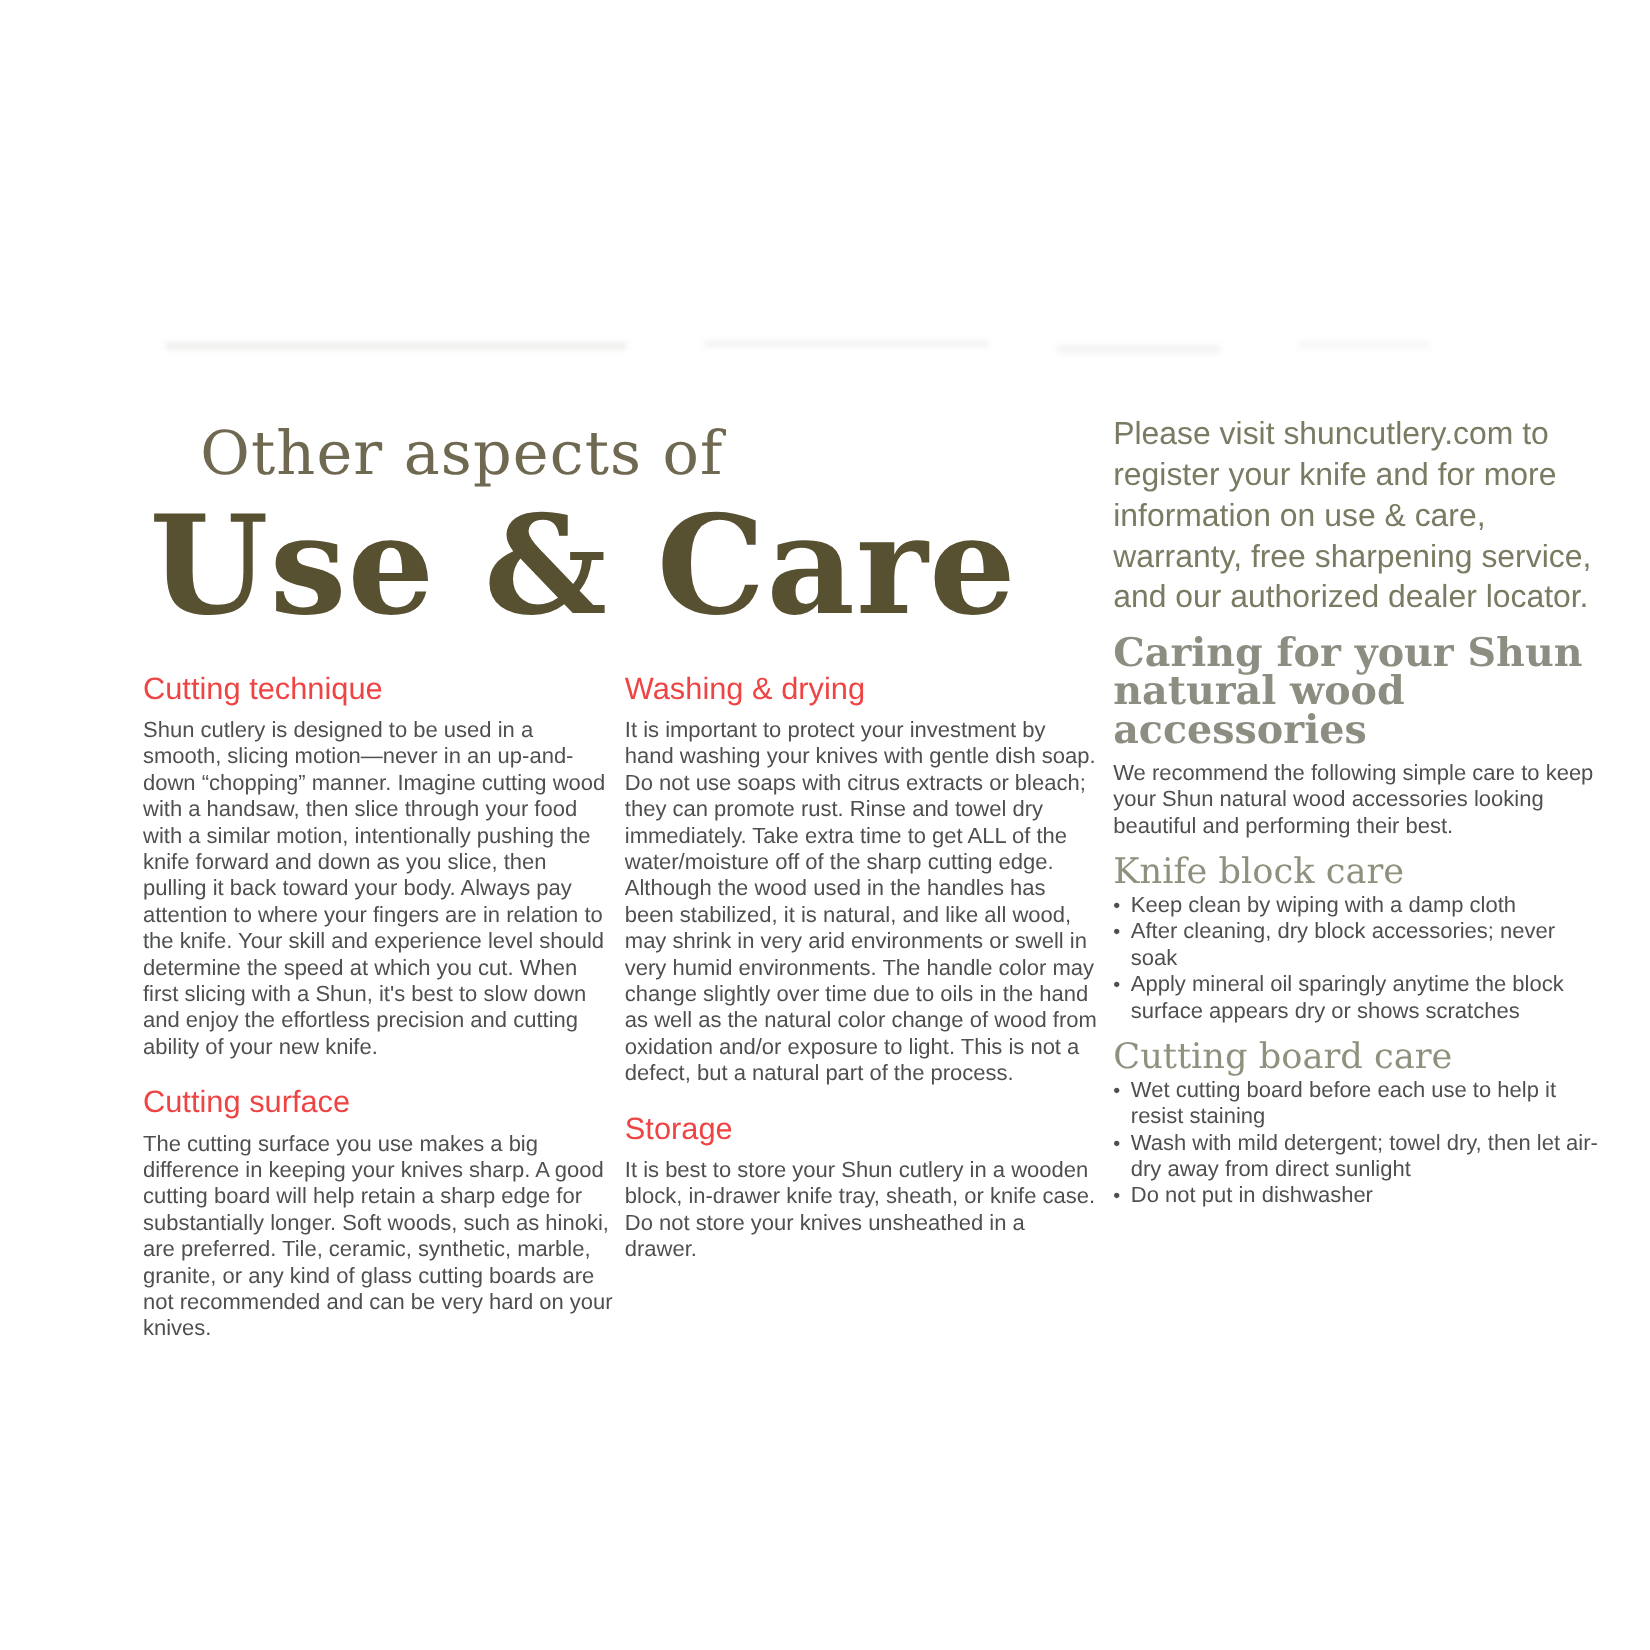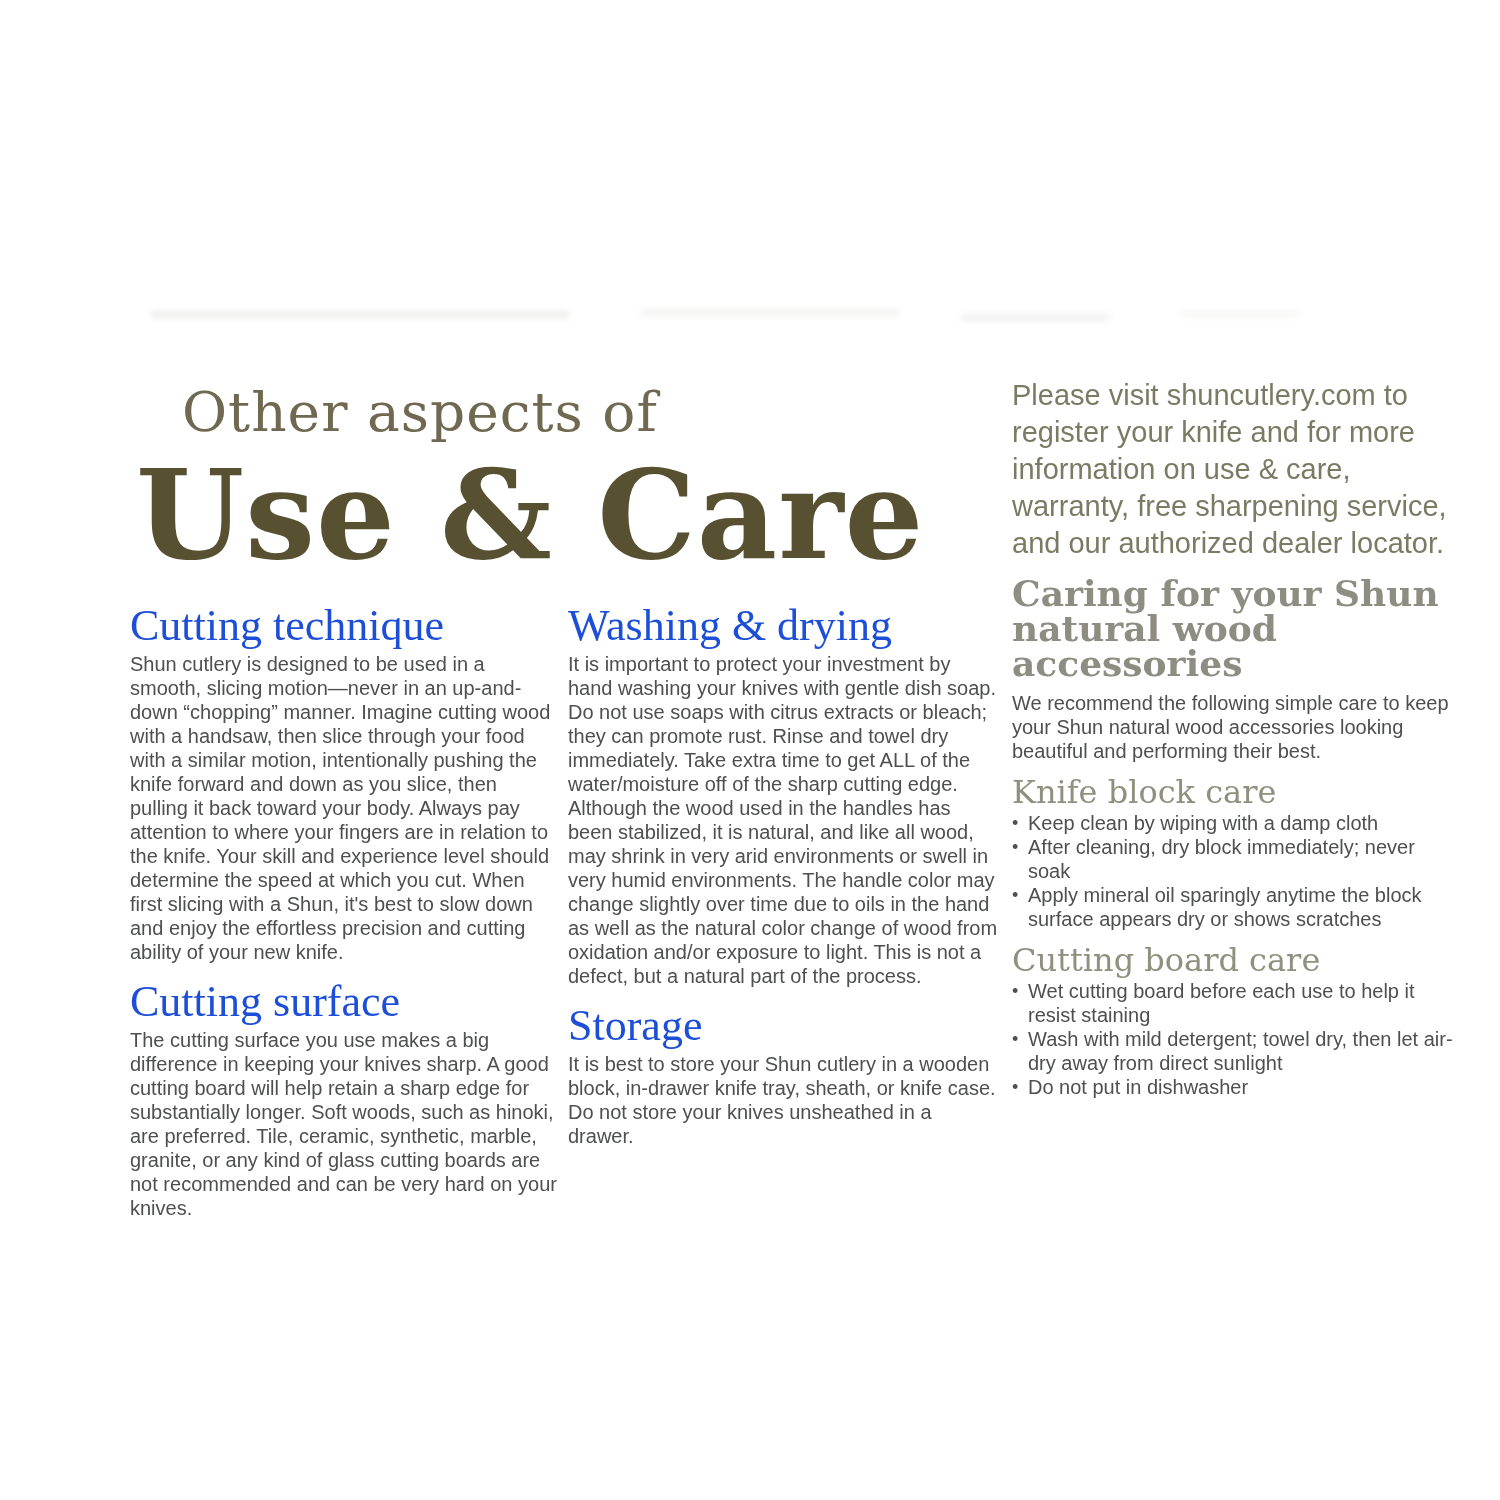"Cutting technique" h2.section-heading { color: #1d4ed8 -> #ef4444; font-family: Liberation Serif, serif -> Liberation Sans, sans-serif; font-size: 44px -> 28px }
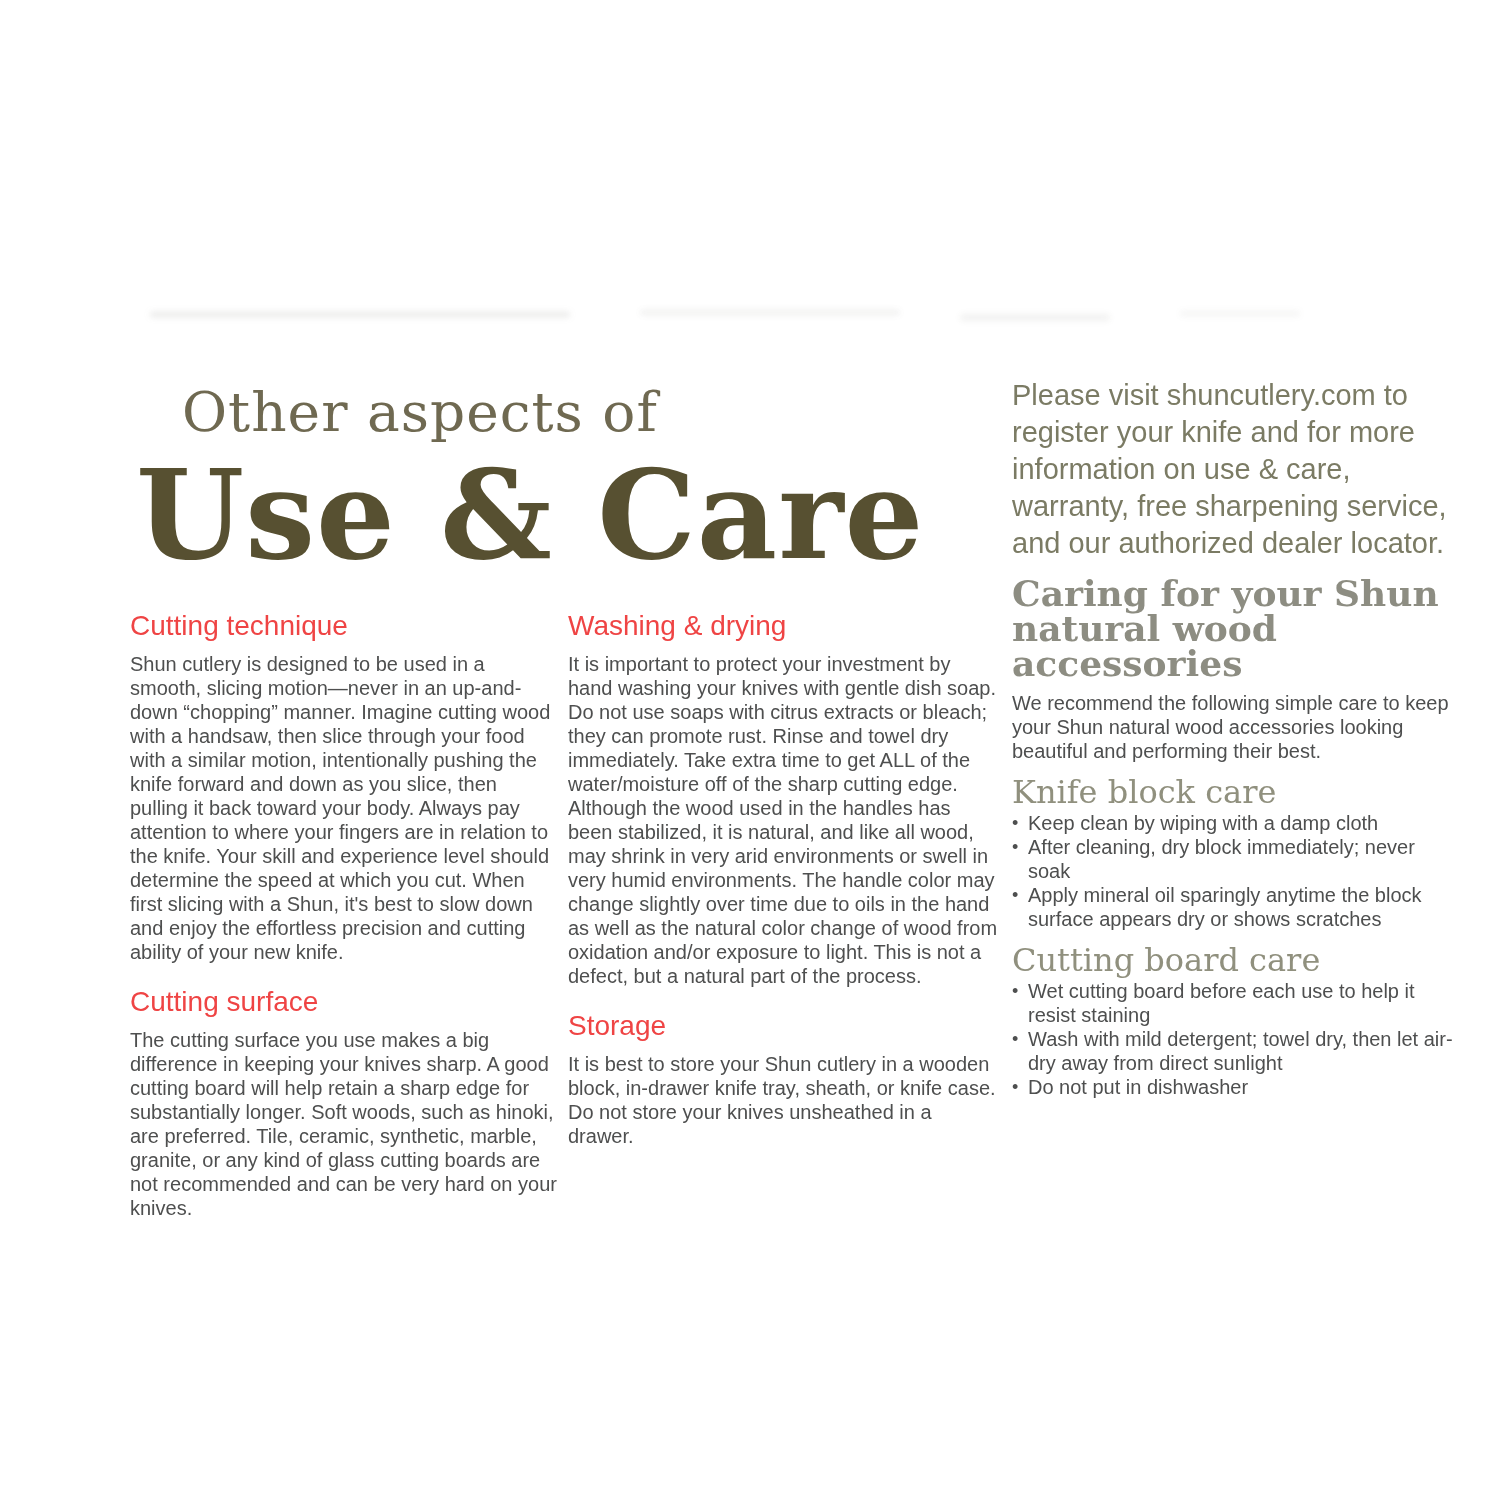"After cleaning, dry block immediately;" li { text: immediately -> accessories }
